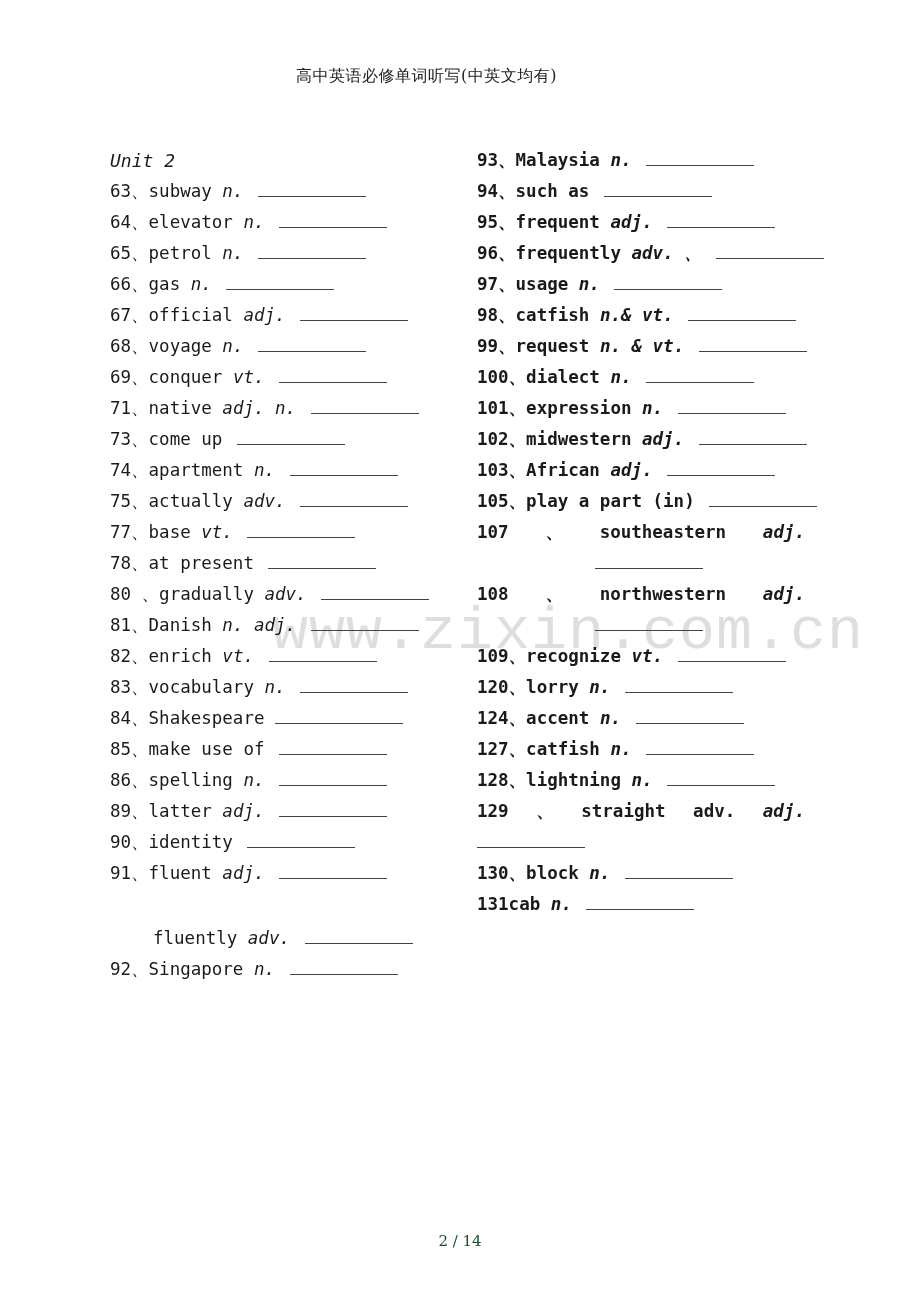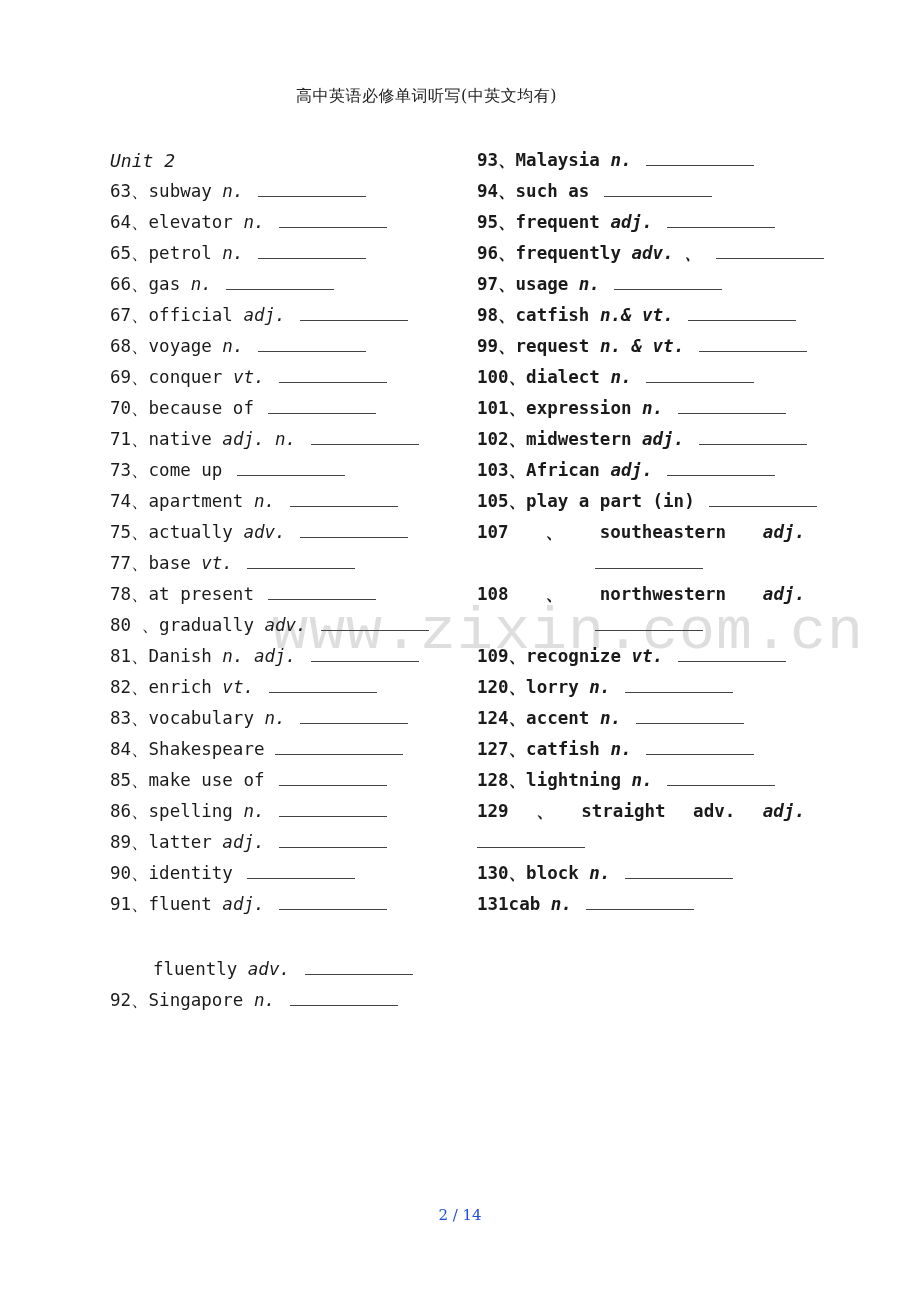"高中英语必修单词听写(中英文均有)" .page-header { margin-top: 20px -> none }
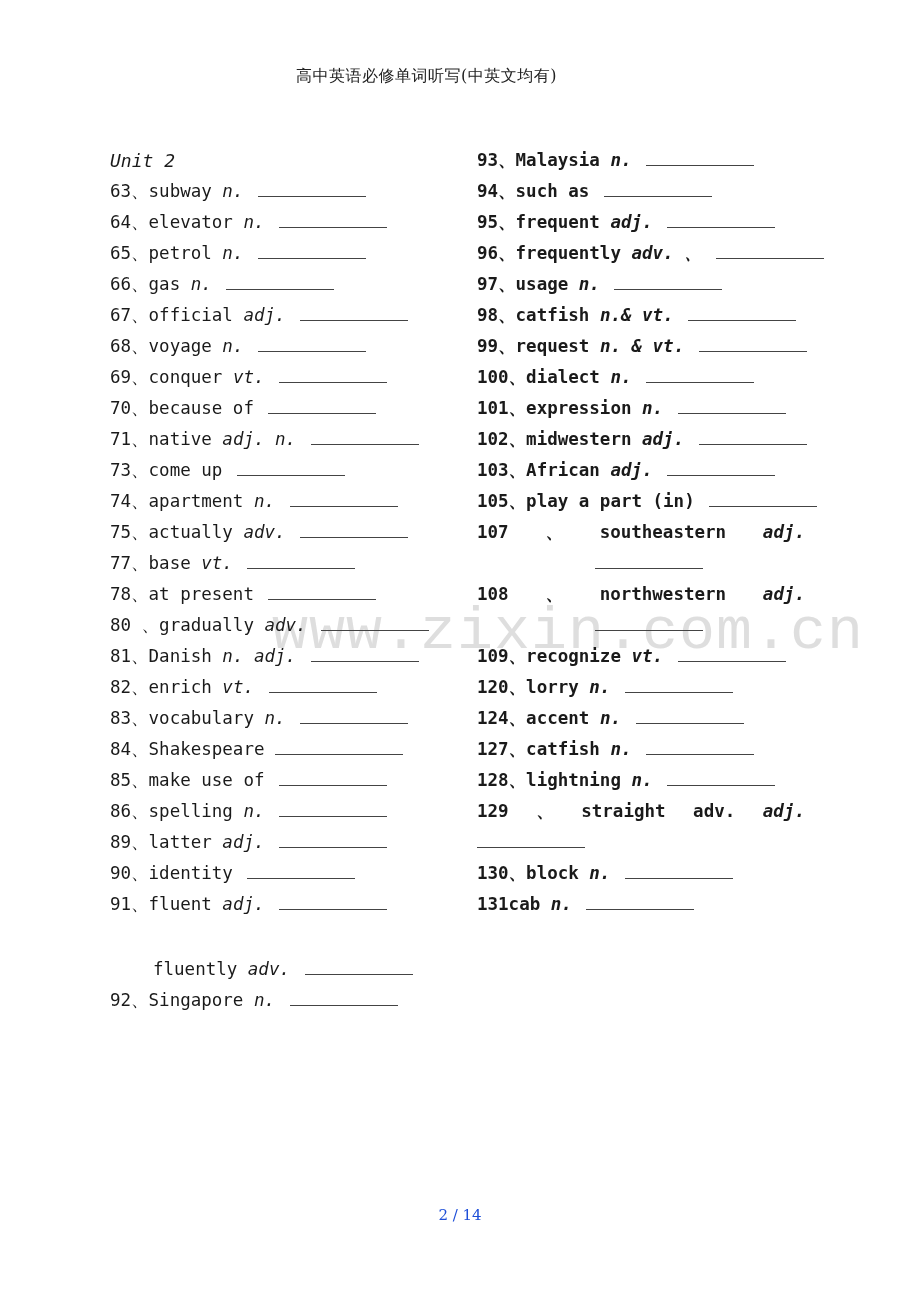"70、because of" div.row { html: <div><span>70、</span><span>because of</span> <span></span></div> -> none }
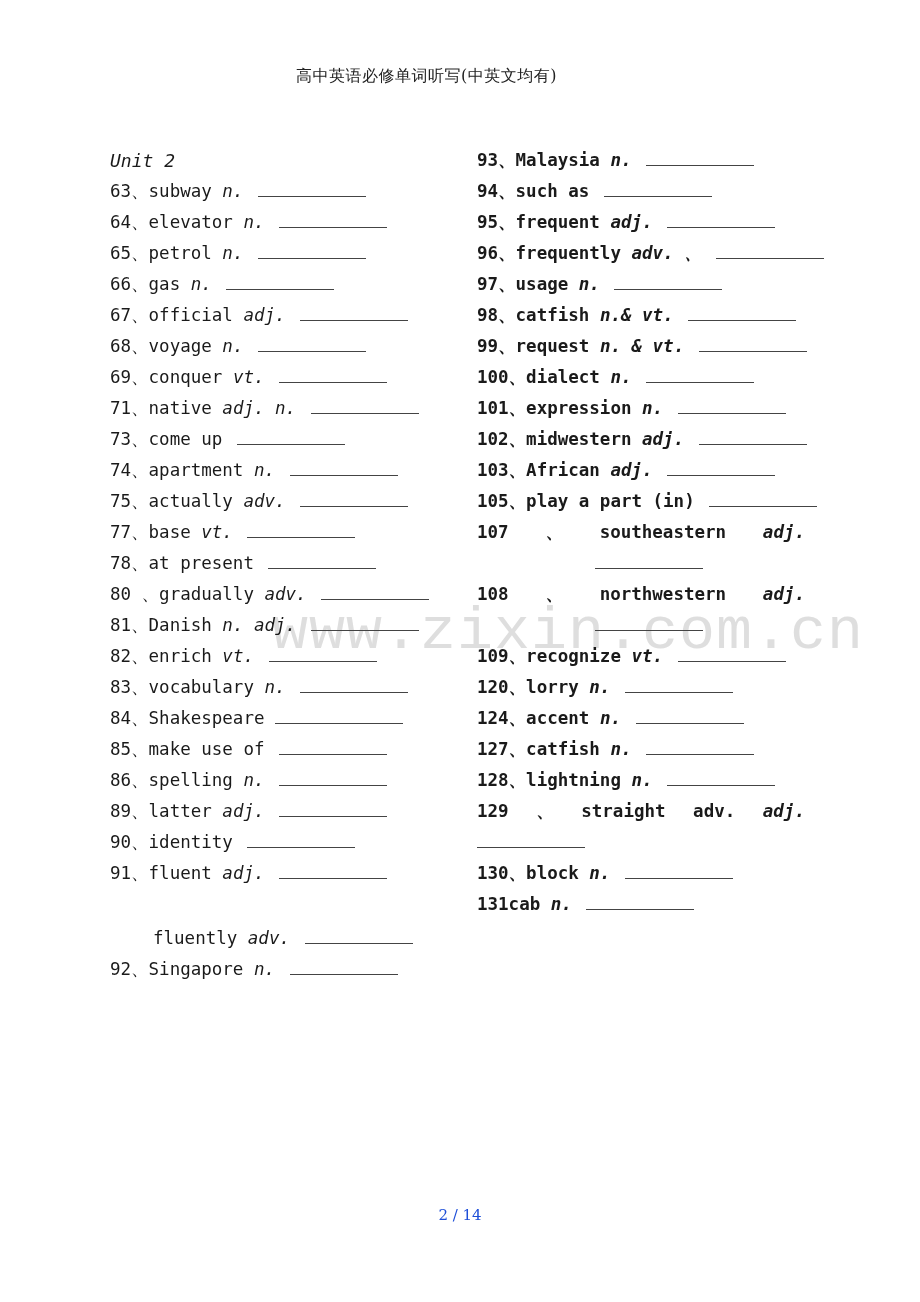"2 / 14" .page-footer { color: #1d4ed8 -> #14532d; top: 1206px -> 1232px }
